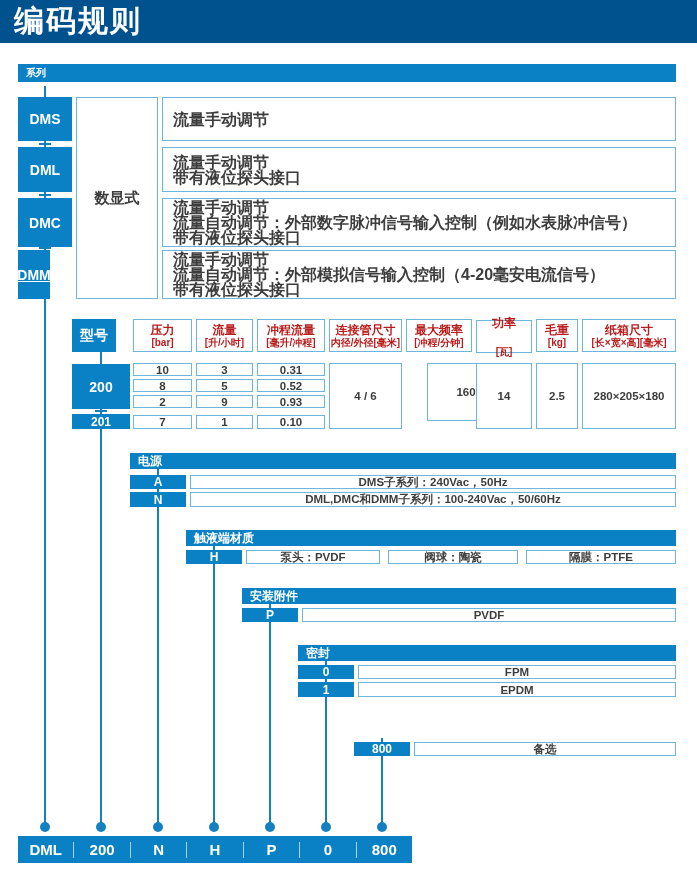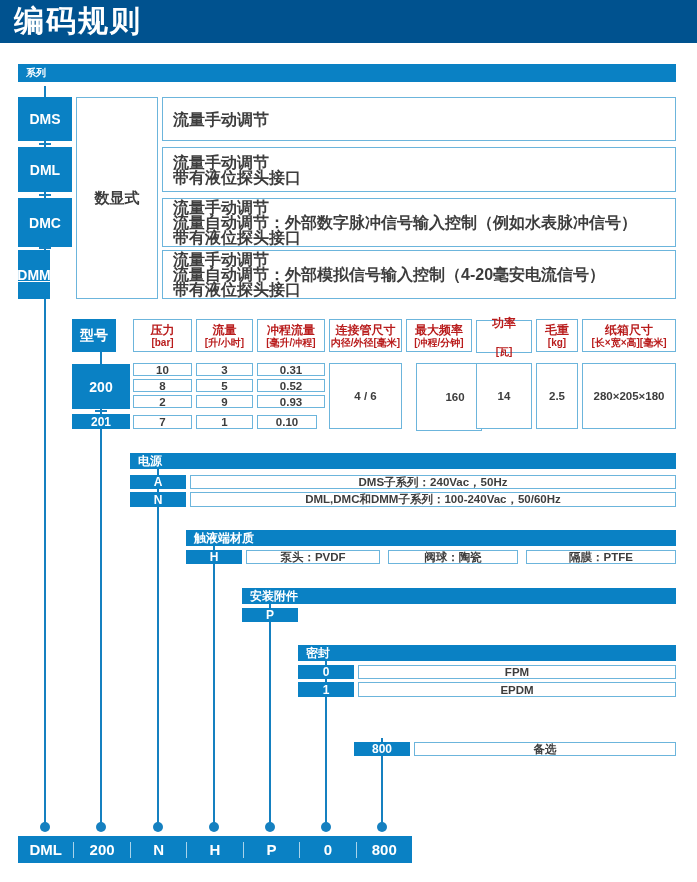"160" div.abs { height: 68px -> 58px; left: 416px -> 427px }
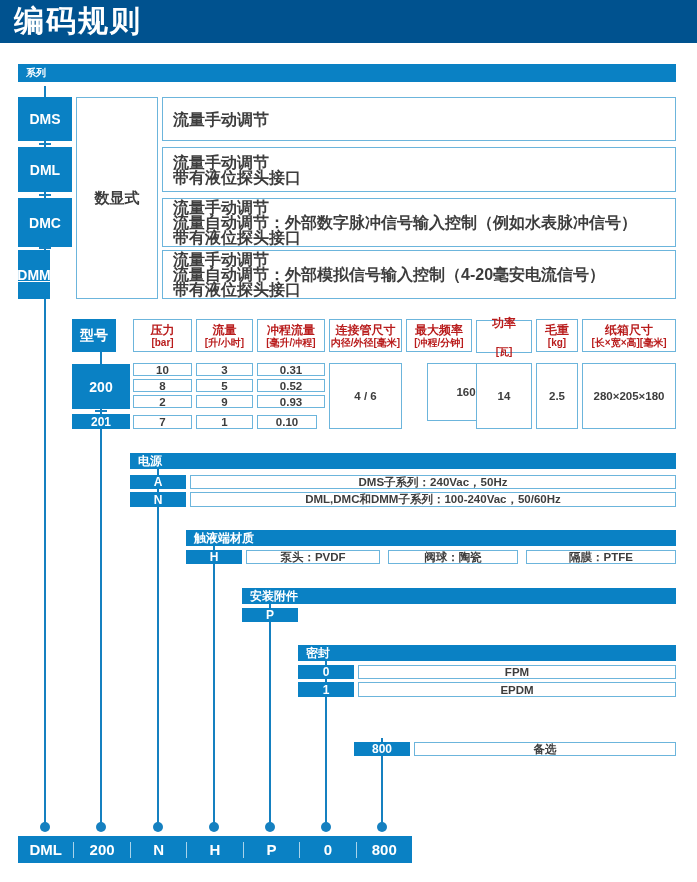"0.10" div.abs { width: 60px -> 68px }
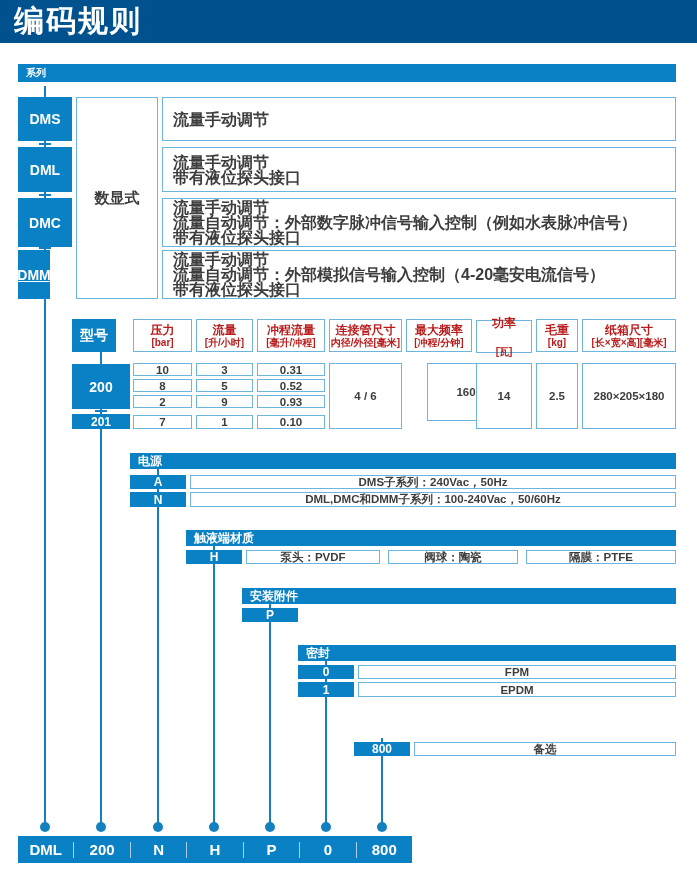"PVDF" div.abs { html: none -> <div> <span>PVDF</span> </div> }
